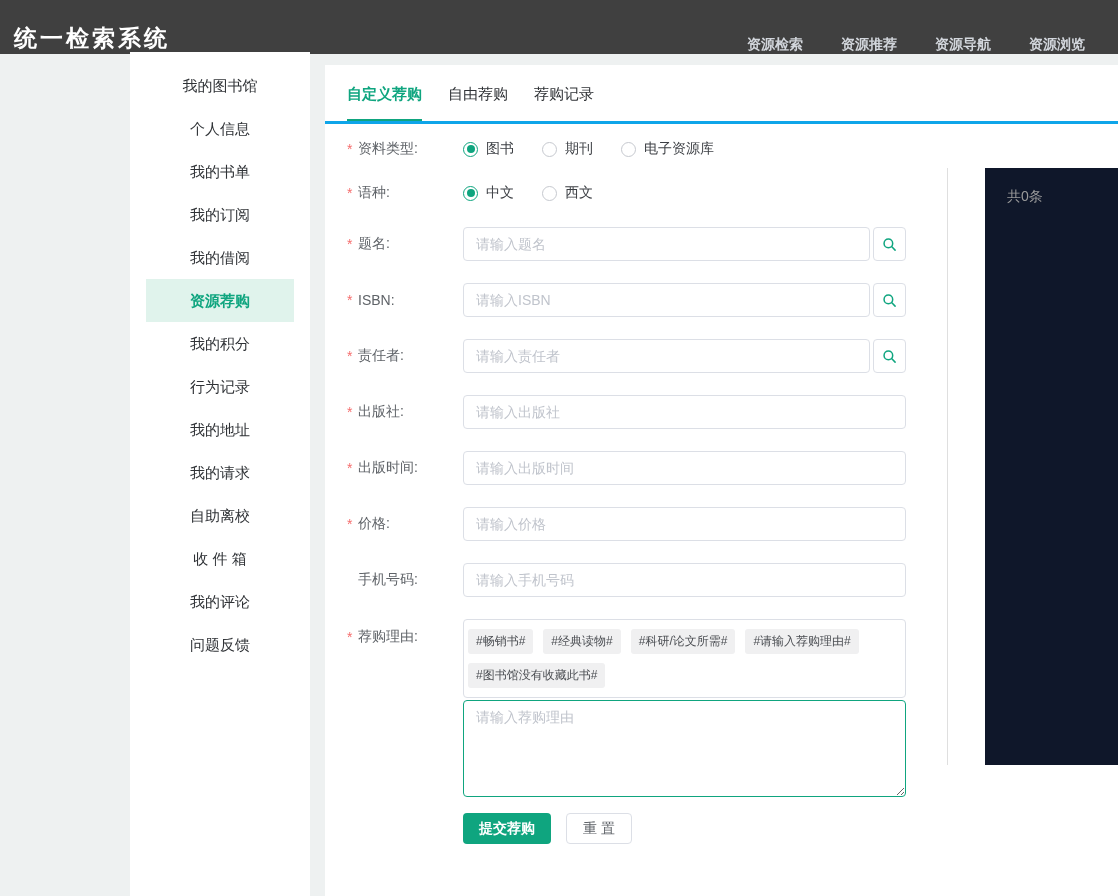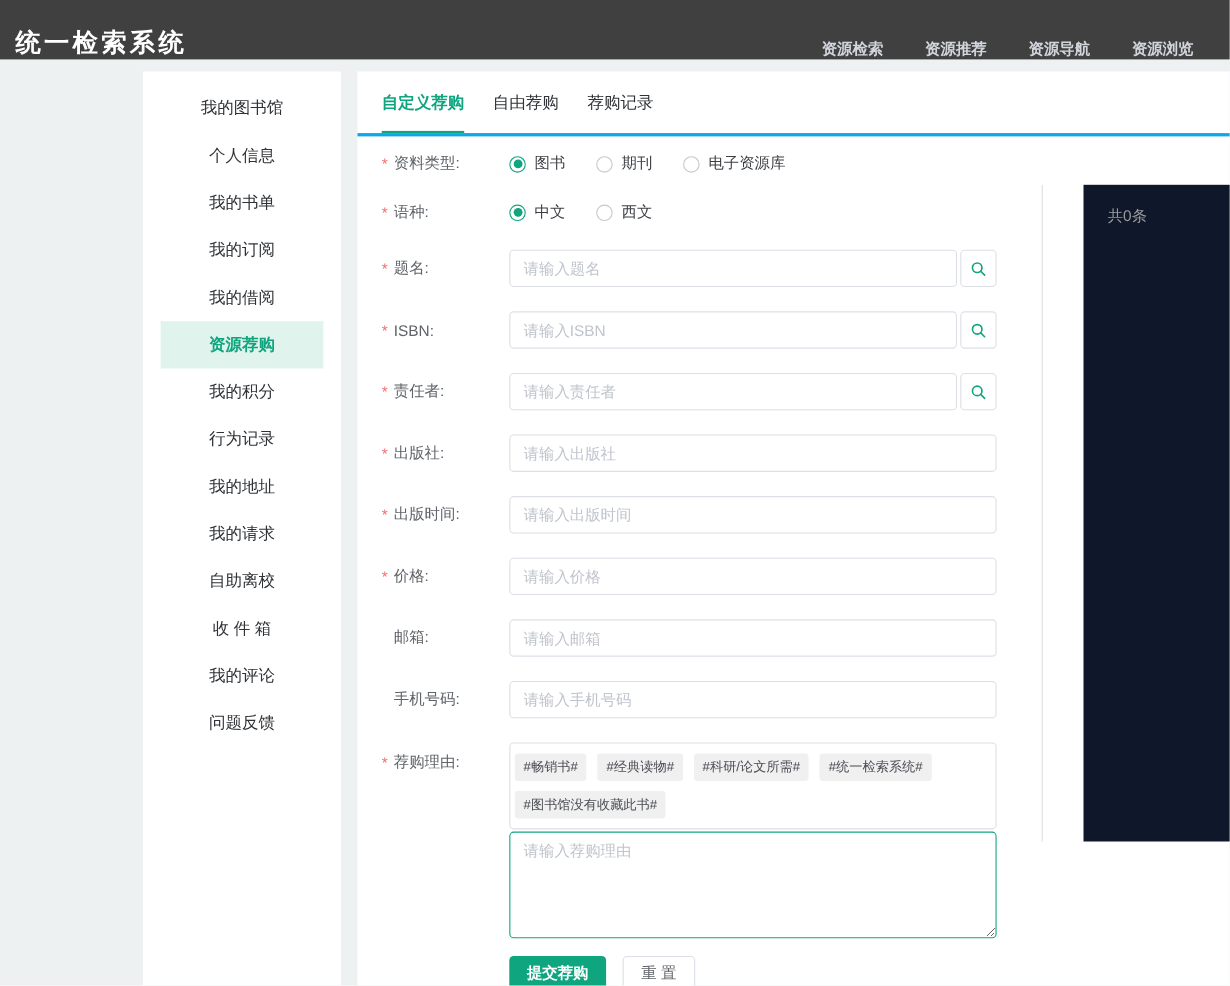"我的图书馆" .sidebar { top: 65px -> 52px }
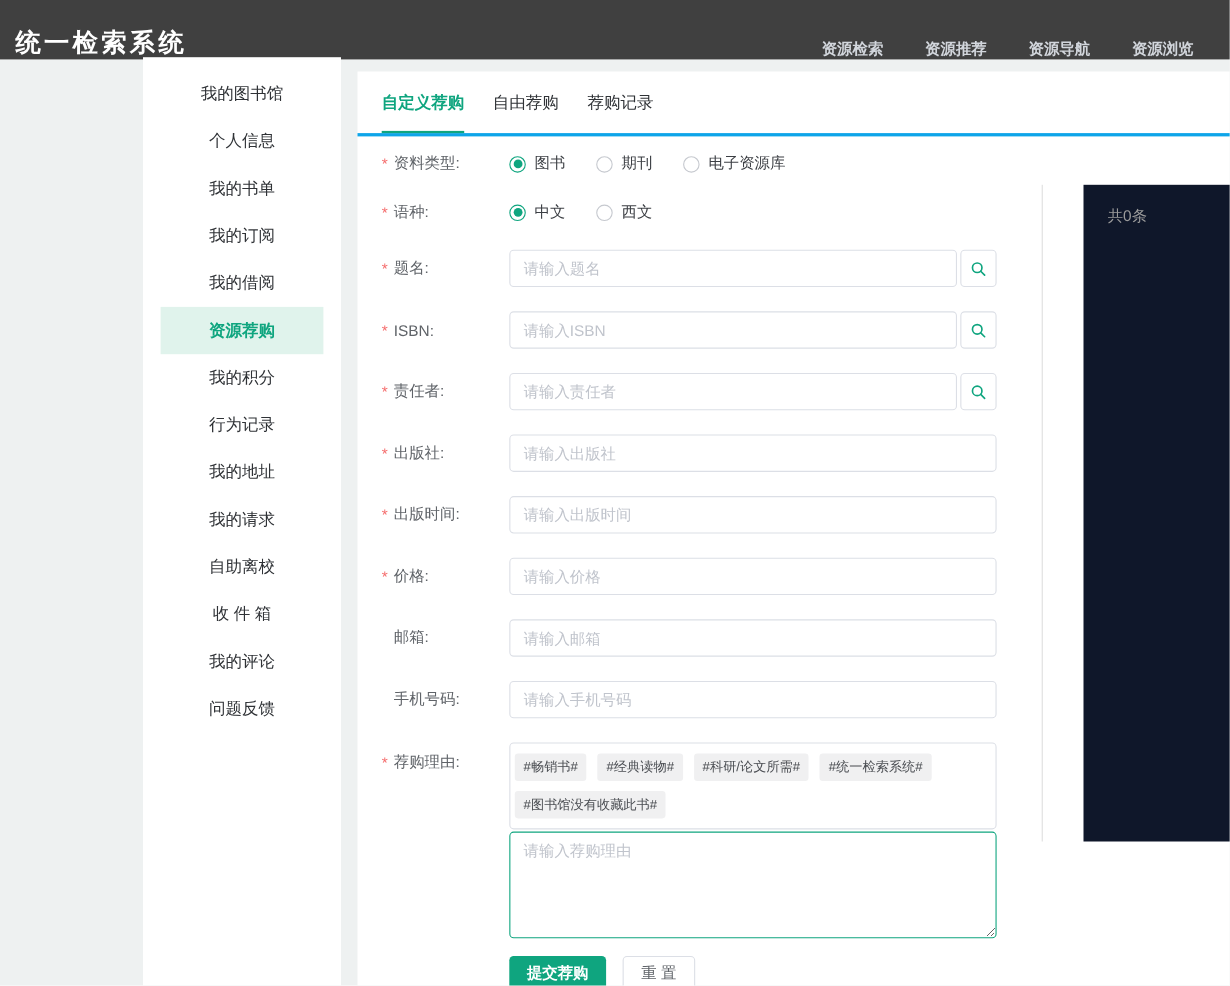"邮箱:" div.form-row { html: <div> <div> <span>*</span> <span>邮箱:</span> </div> <div> <input> </div> </div> -> none }
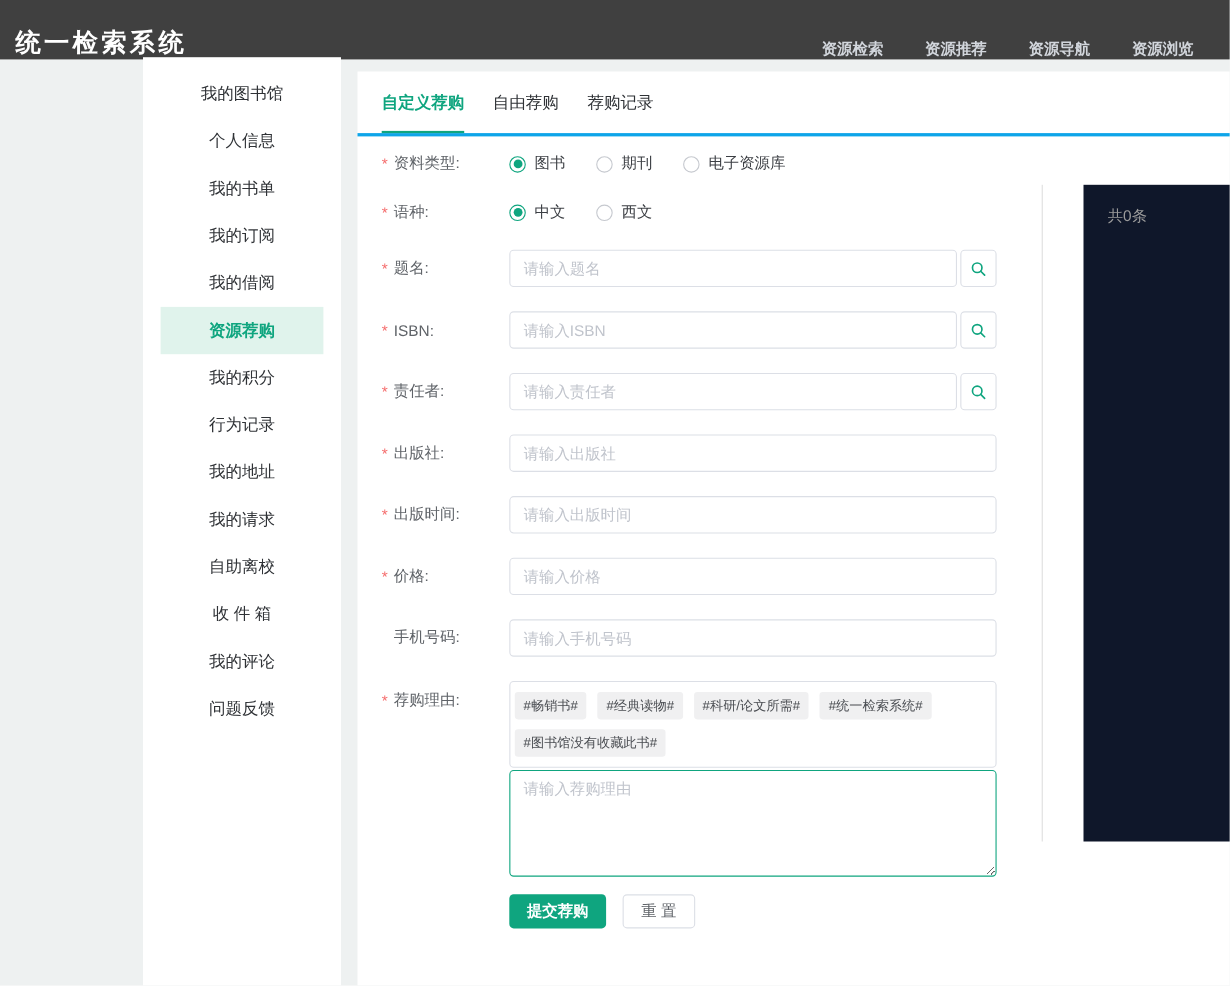"#统一检索系统#" span.chip { text: 统一检索系统 -> 请输入荐购理由 }
